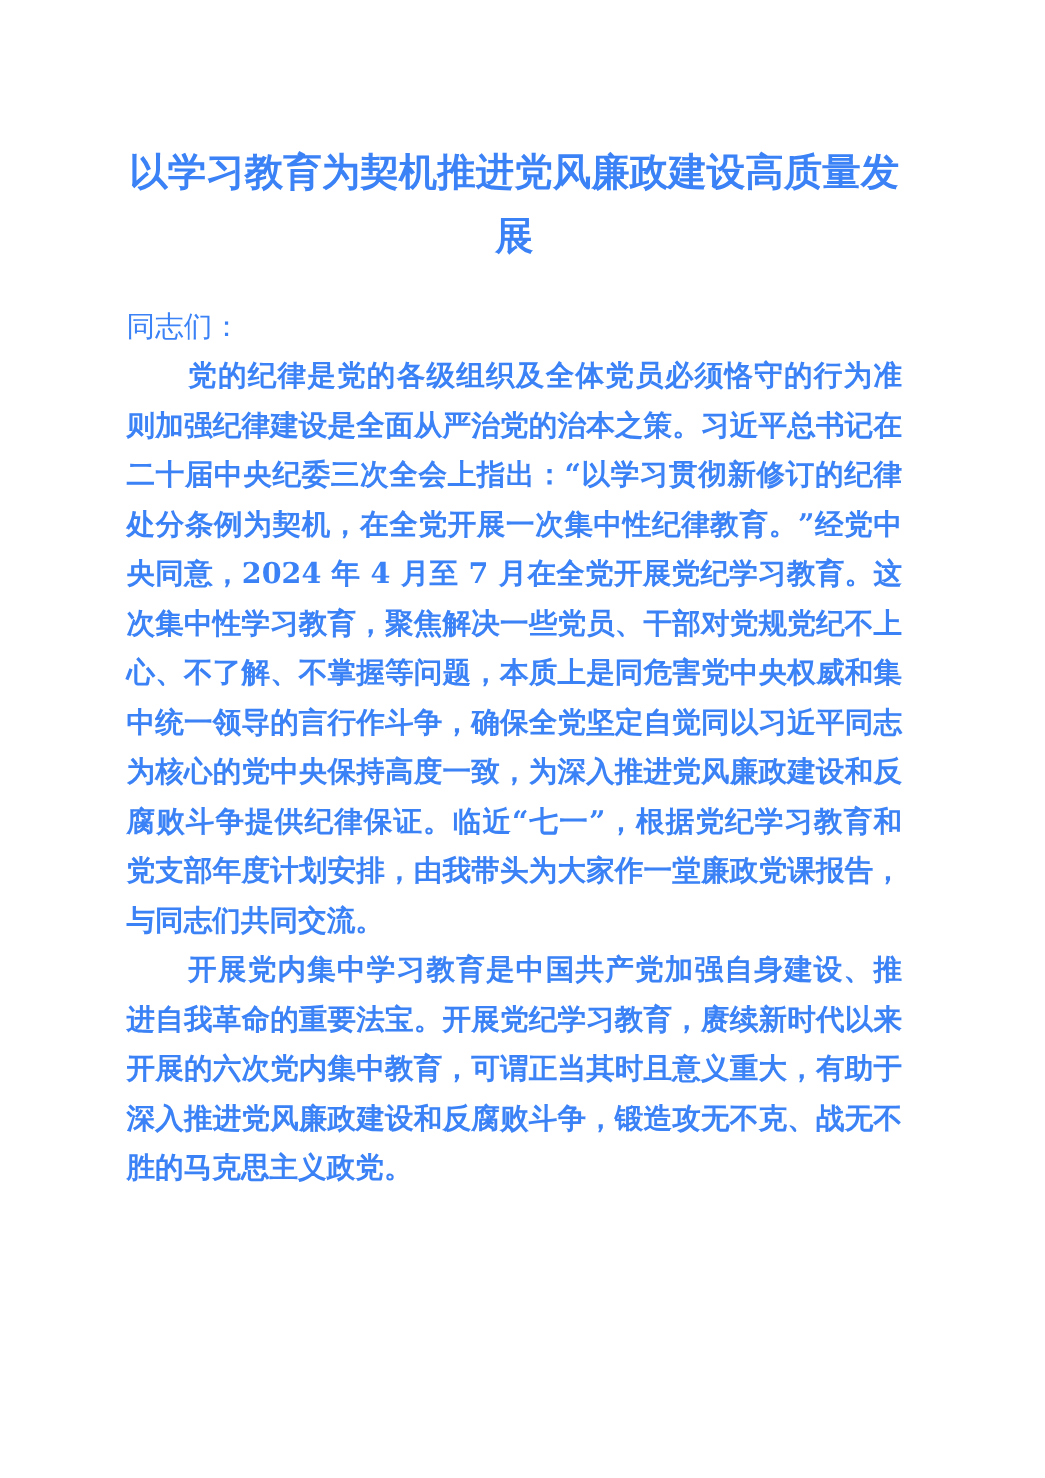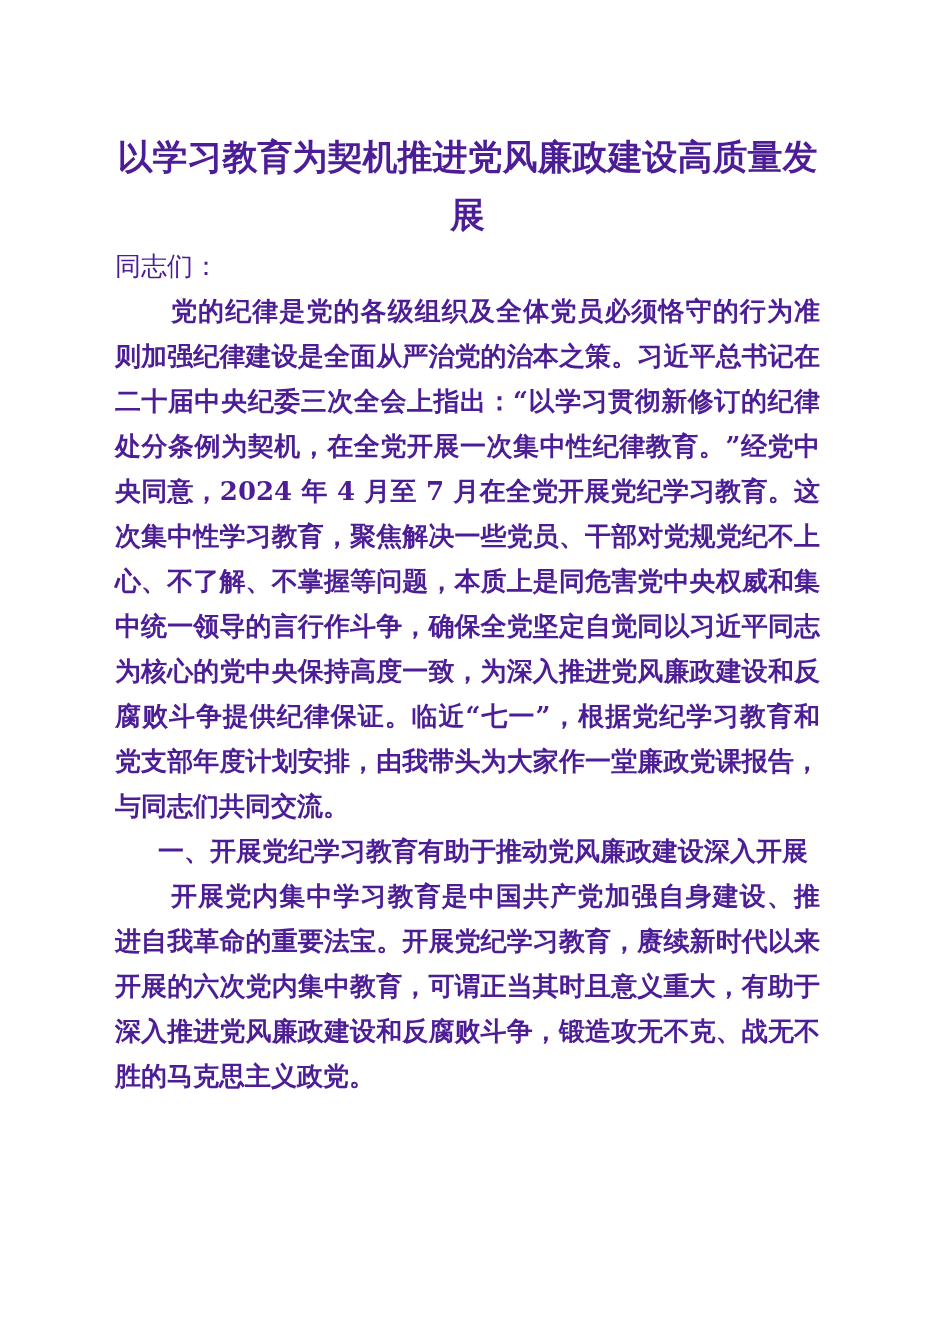"以学习教育为契机推进党风廉政建设高质量发展" .page { color: #4c1d95 -> #3b82f6 }
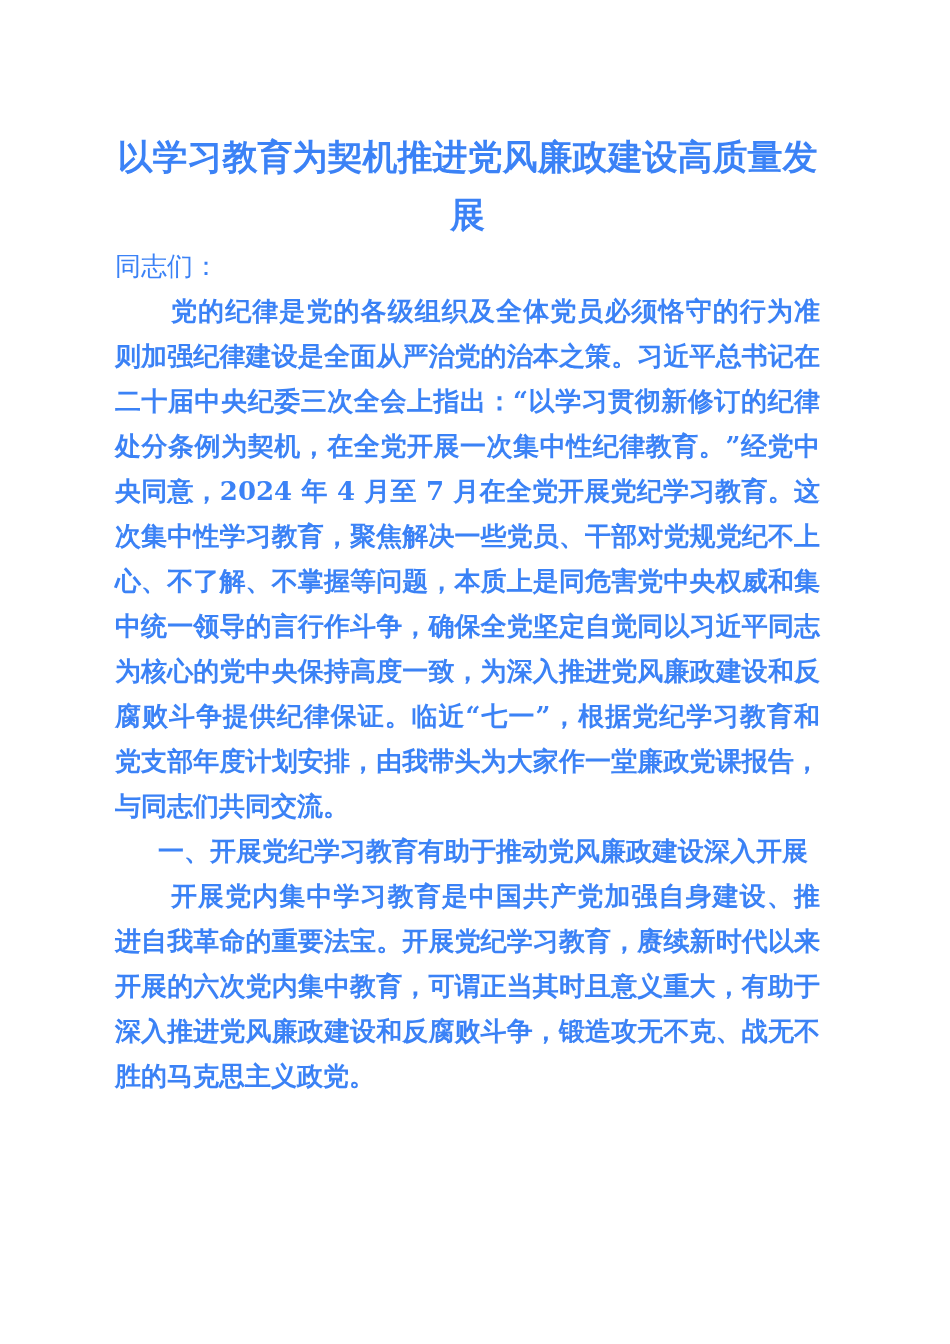"同志们：" .content { margin-top: none -> 31px }
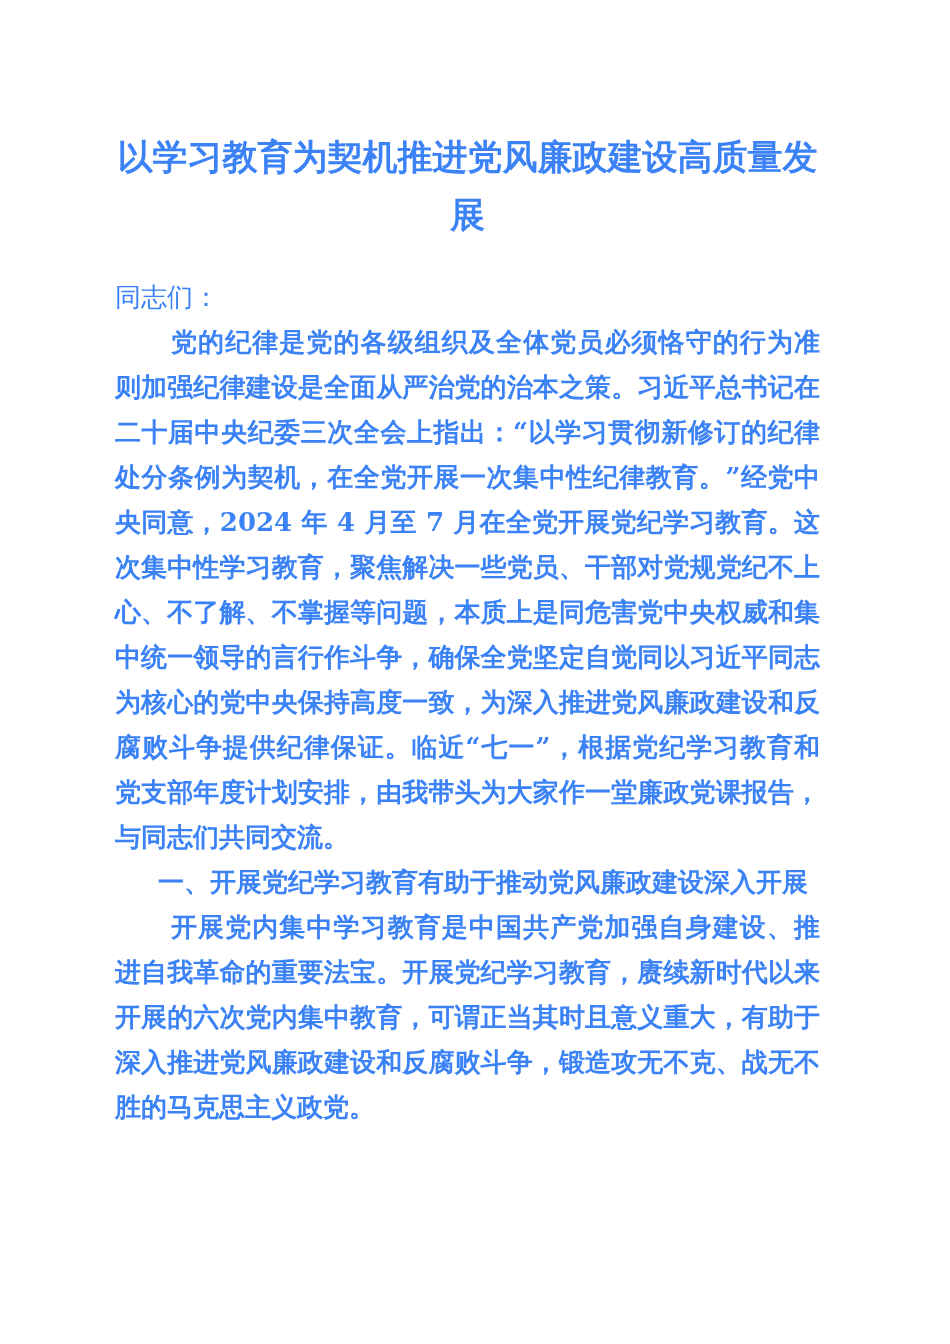"一、开展党纪学习教育有助于推动党风廉政建设深入开展" h2.section-heading { html: <h2>一、开展党纪学习教育有助于推动党风廉政建设深入开展</h2> -> none }
